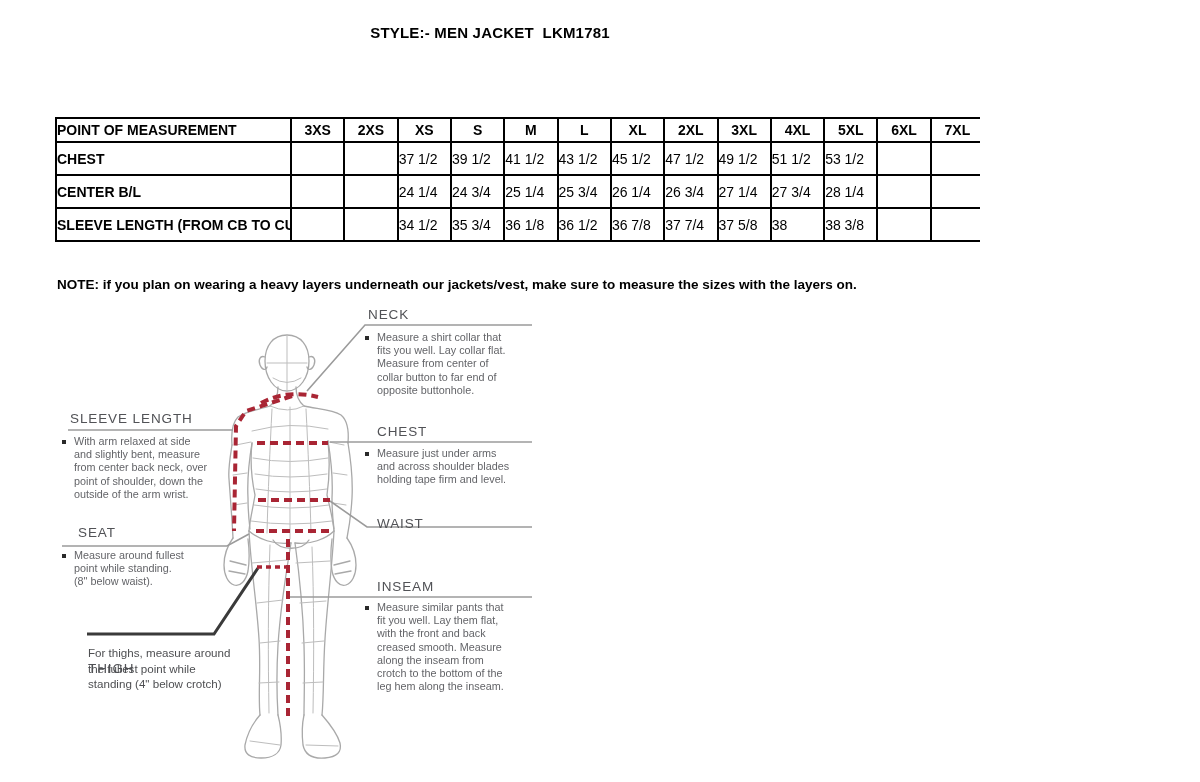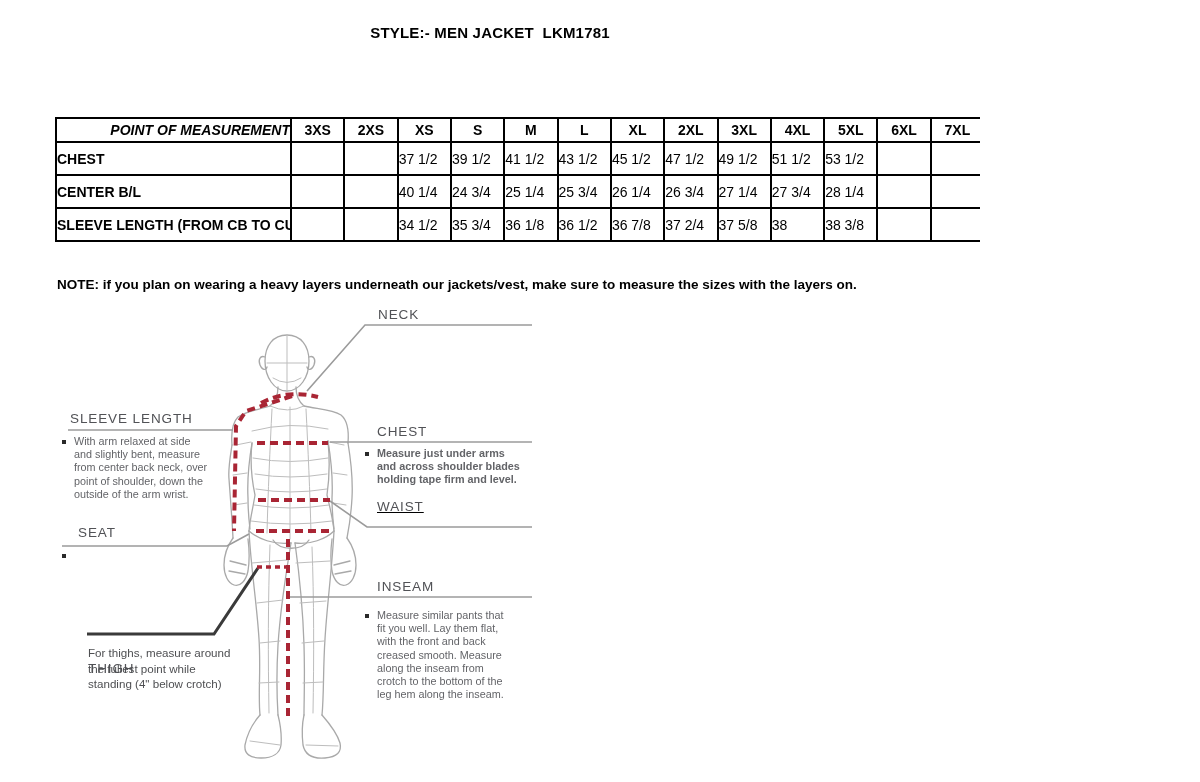"POINT OF MEASUREMENT" th.poml { font-style: italic -> none; text-align: right -> left }
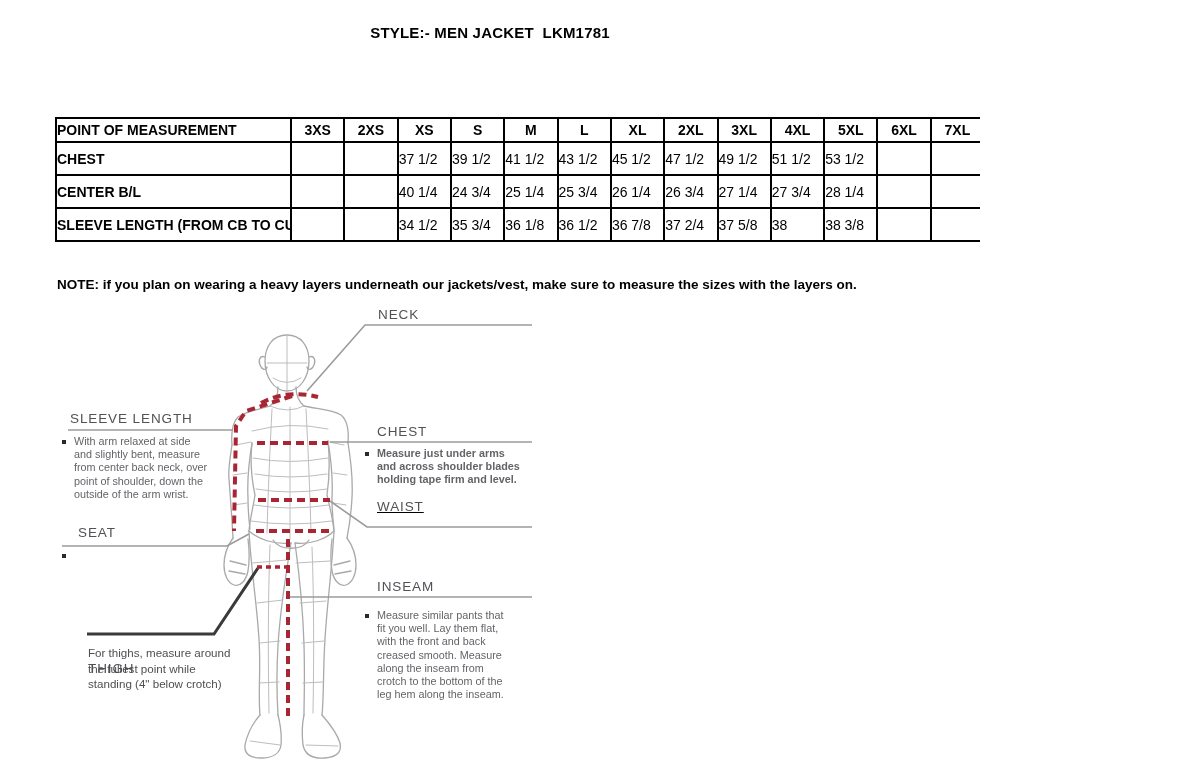"40 1/4" td.val { text: 40 -> 24 }
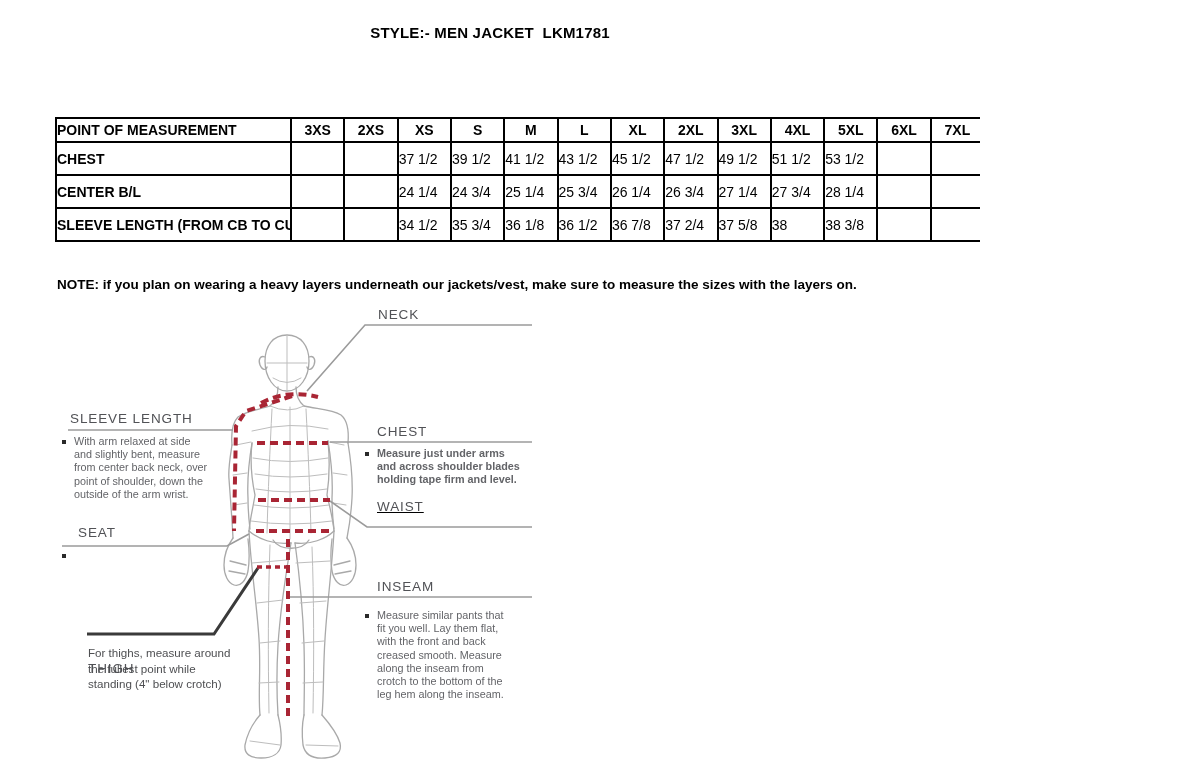"37 2/4" td.val { text: 2/4 -> 7/4 }
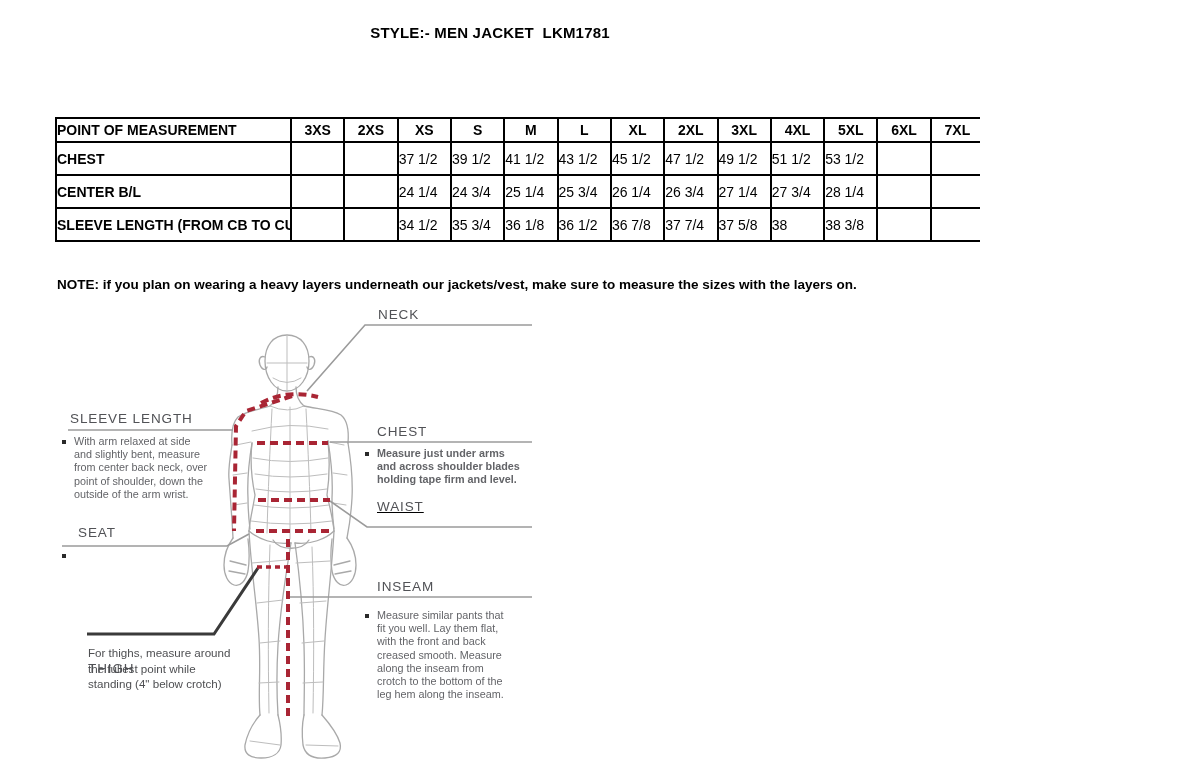"NECK" div.gsec { left: 378px -> 368px }
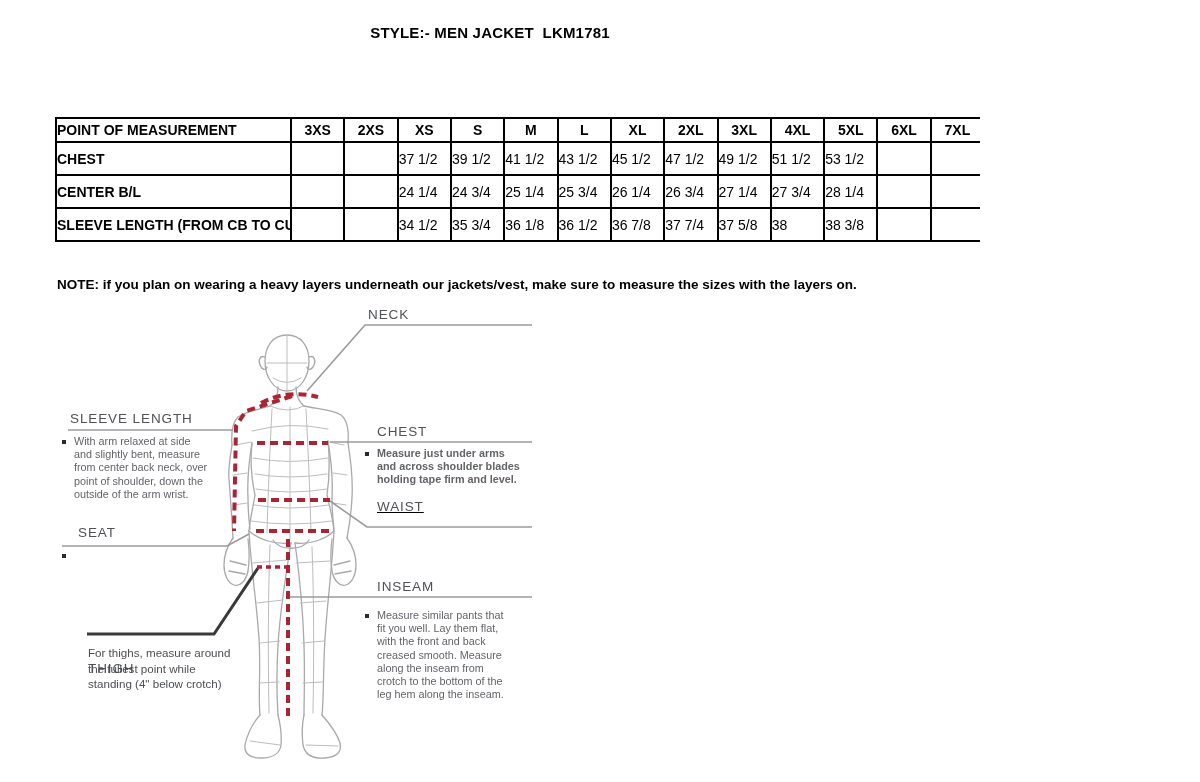"Measure a shirt collar that" div.gsec { html: none -> <div> <div> <span></span> <div>Measure a shirt collar that fits you well. Lay collar flat. Measure from center of collar button to far end of opposite buttonhole.</div> </div> </div> }
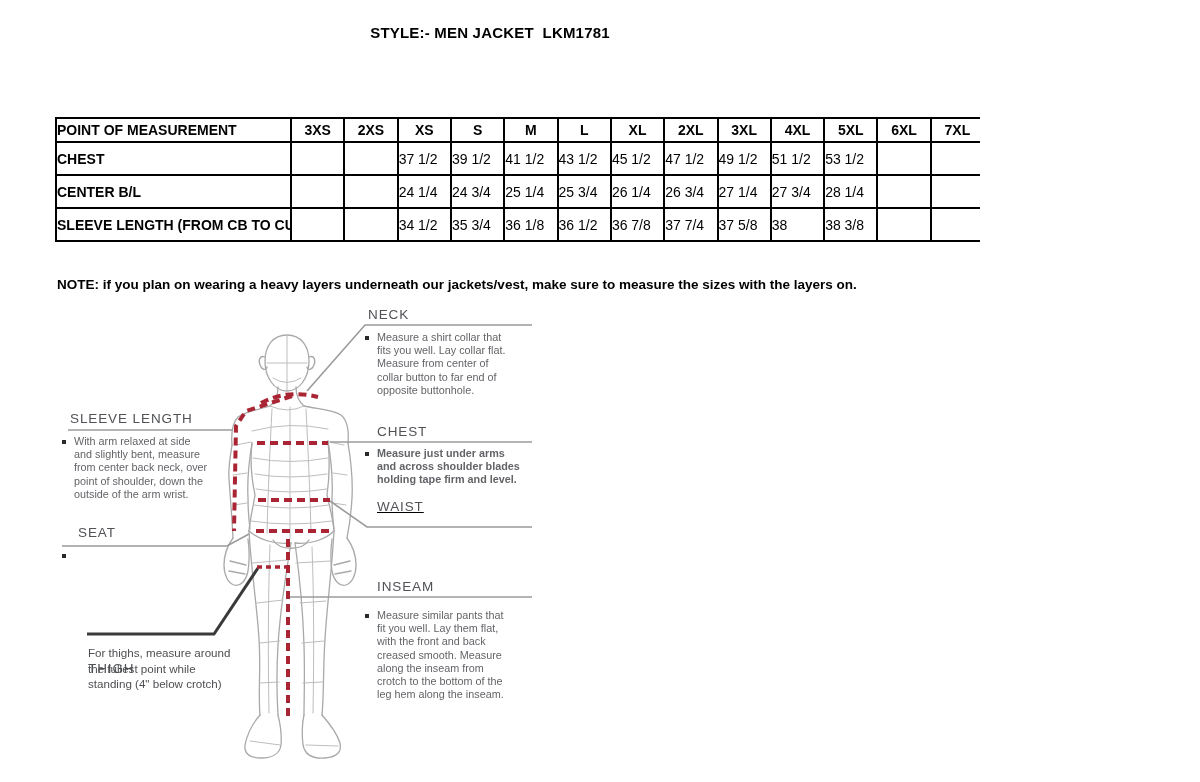"Measure just under arms" div.gsec { font-weight: bold -> none }
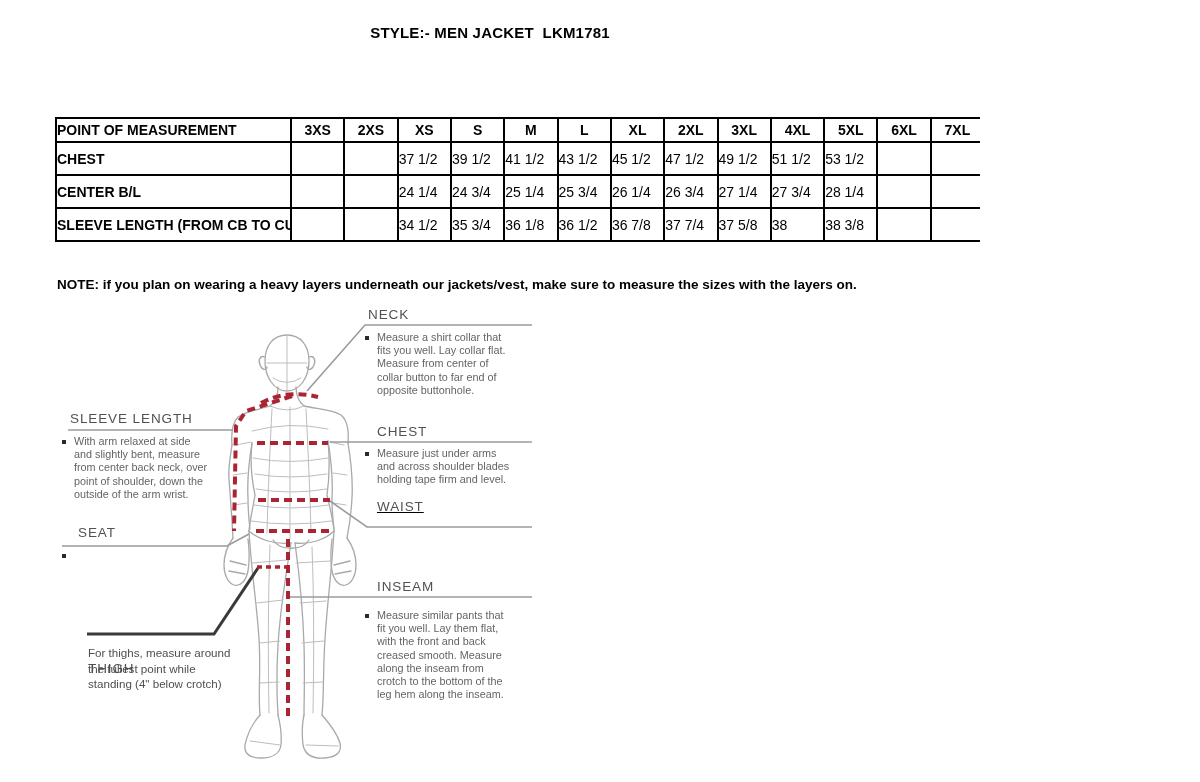"WAIST" div.gsec { text-decoration: underline -> none; top: 499px -> 516px }
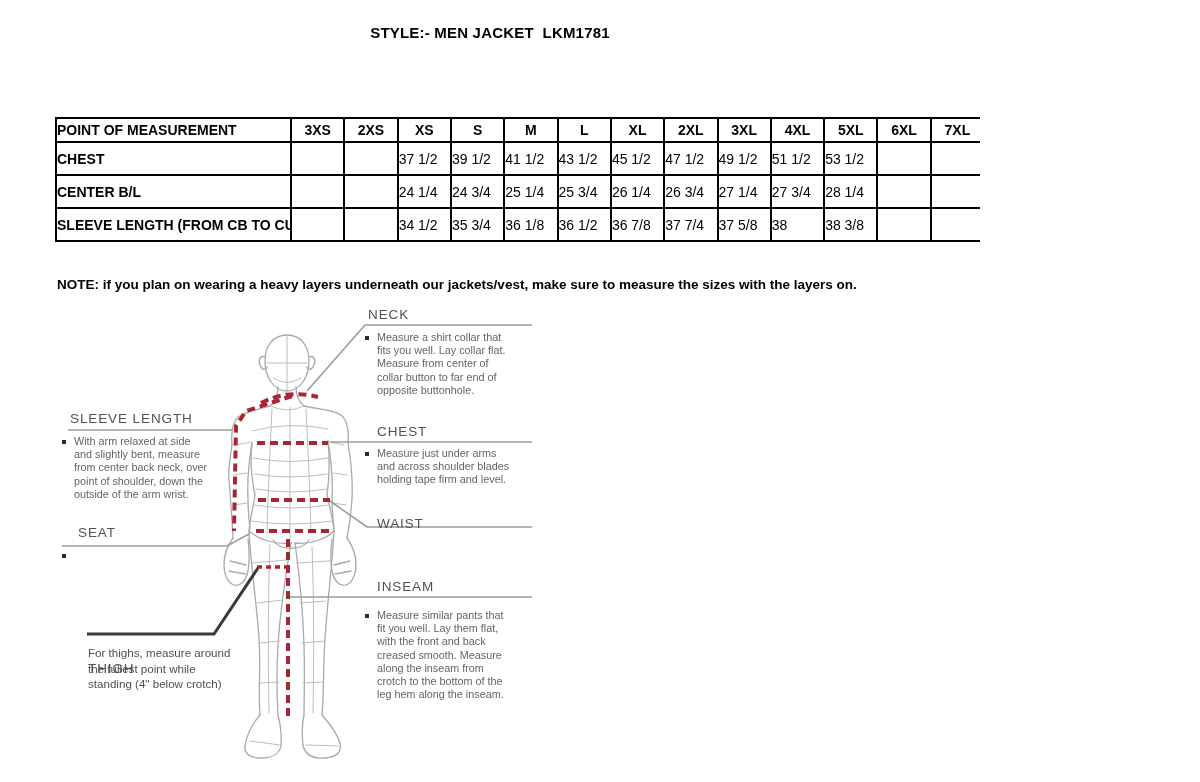"Measure around fullest" div.glines { html: none -> <div>Measure around fullest point while standing. (8" below waist).</div> }
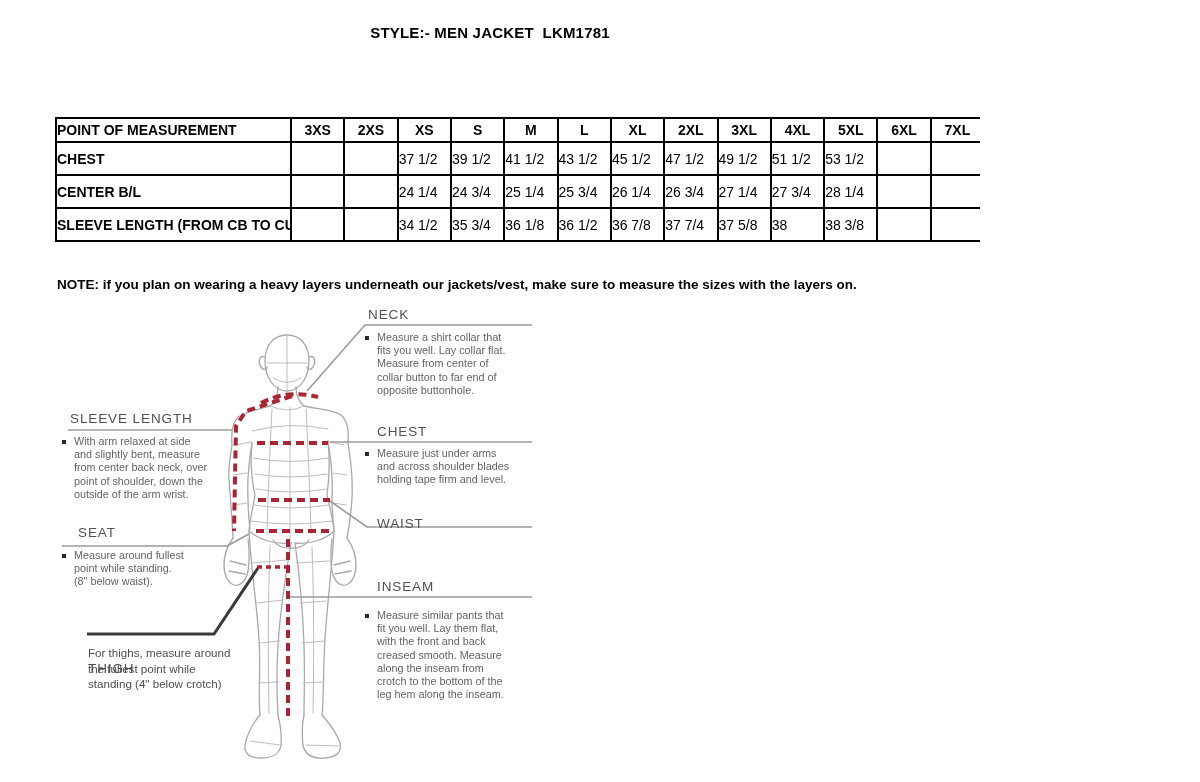"Measure similar pants that" div.gsec { margin-top: 8px -> none }
